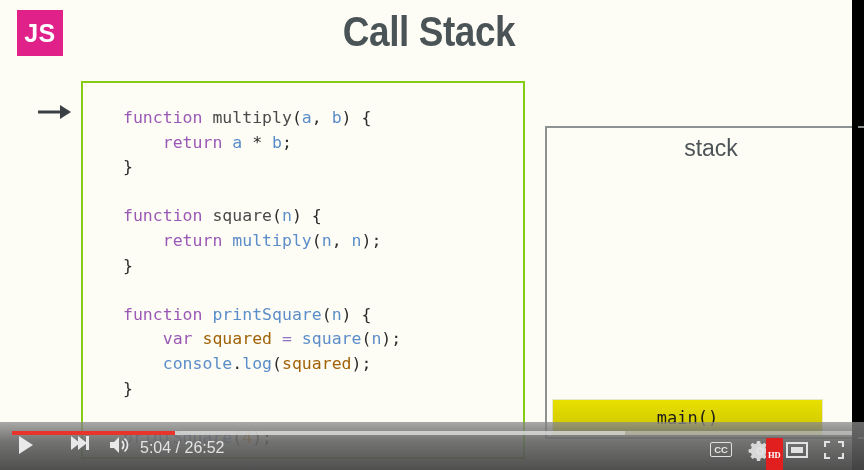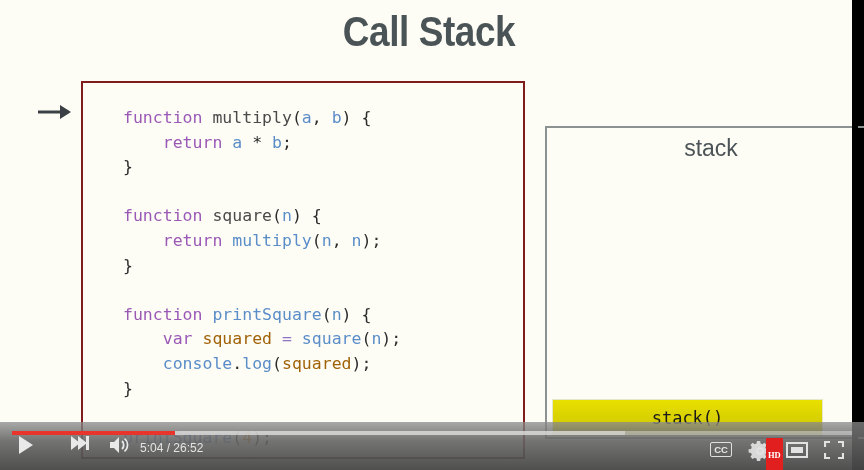"JS" div { html: none -> <div> <div>JS</div> </div> }
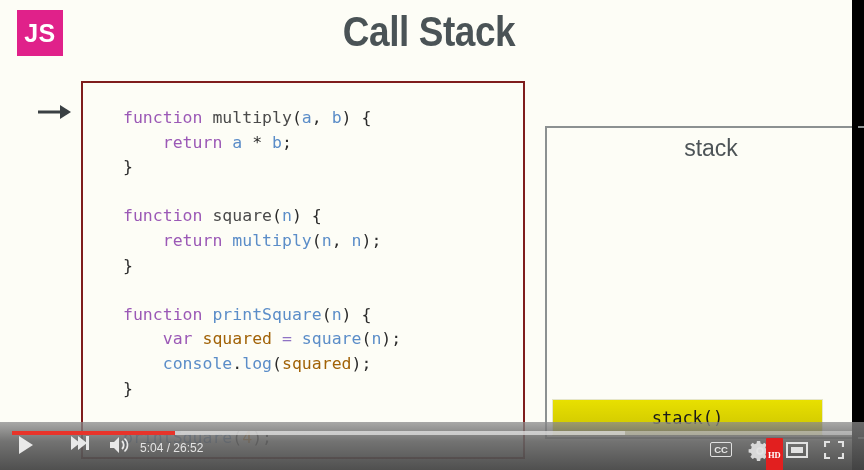"function multiply(a, b) {" #code-panel { border: 2px solid #7f1d1d -> 2px solid #84cc16 }
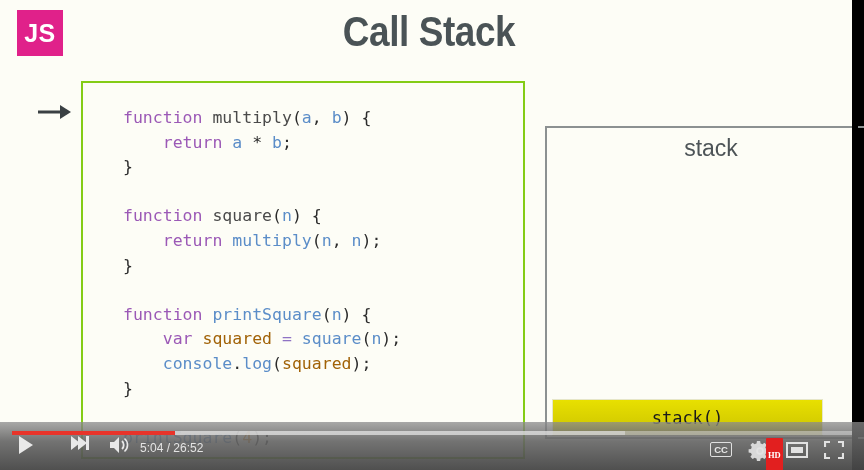"stack()" span.fname { text: stack -> main }
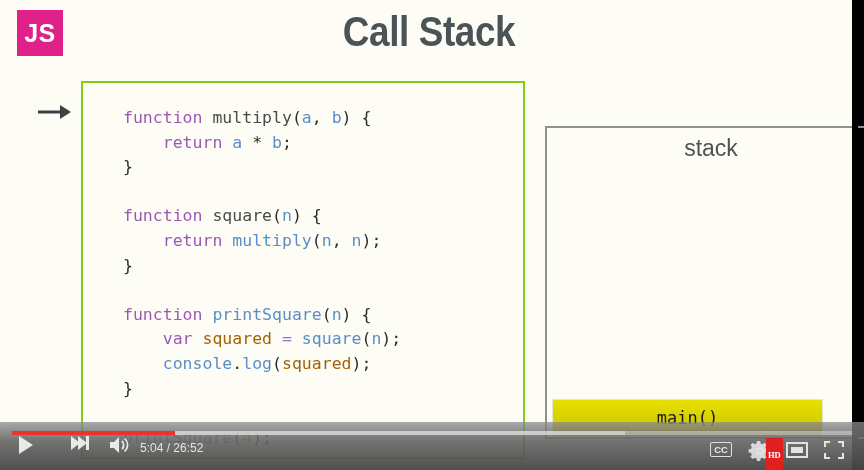"5:04 / 26:52" #time-display { font-size: 12px -> 16px }
